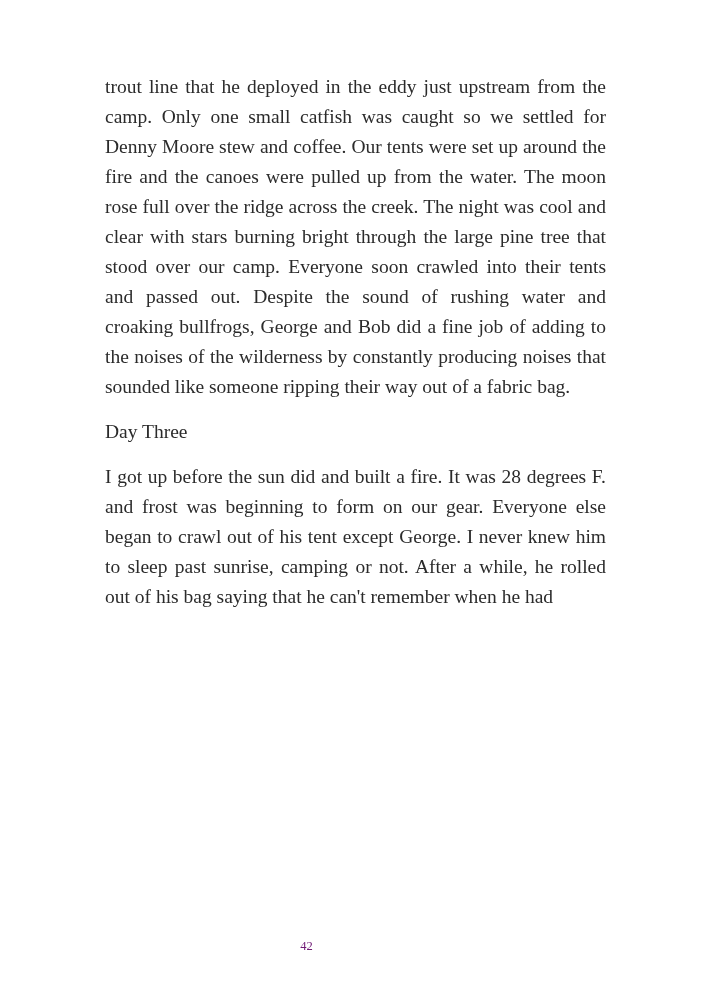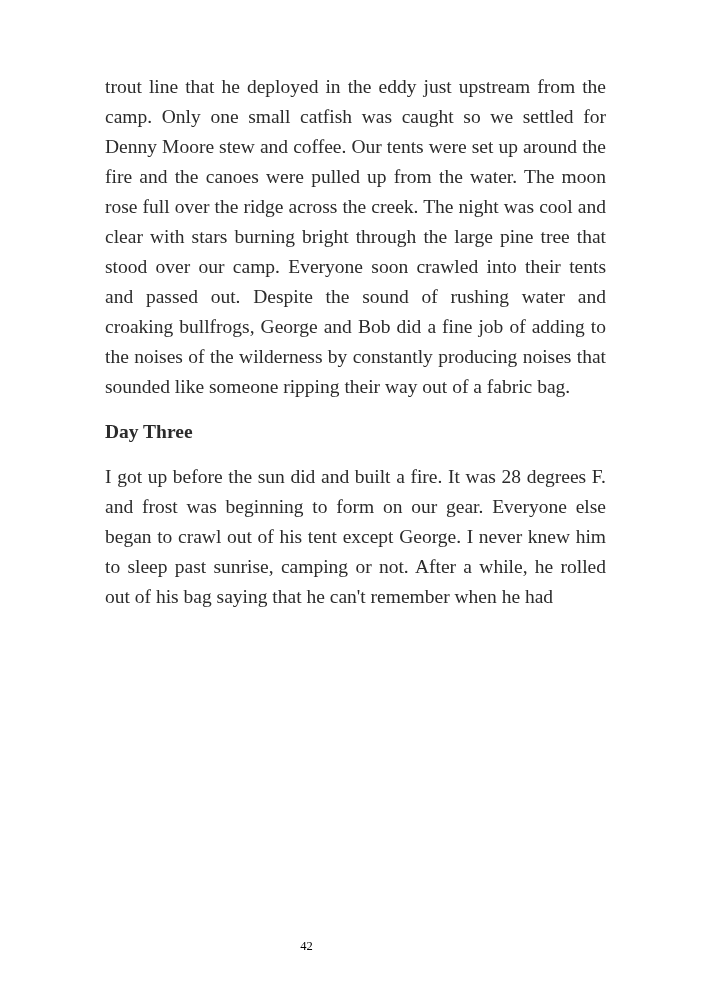"Day Three" .section-heading { font-weight: bold -> normal }
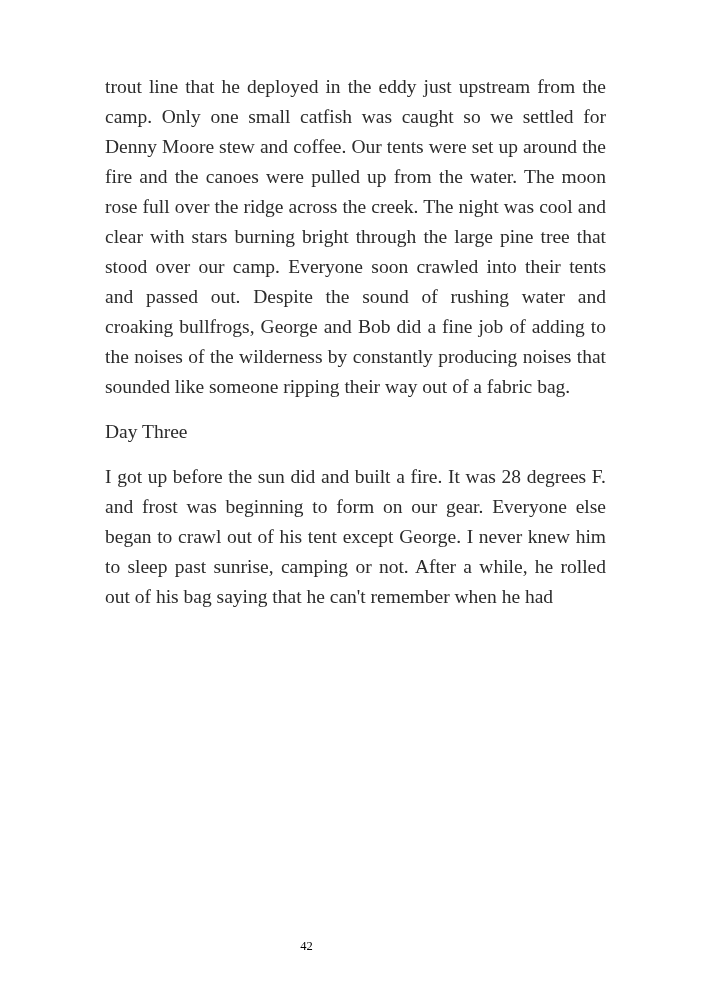"42" .page-number { color: #000000 -> #701a75 }
